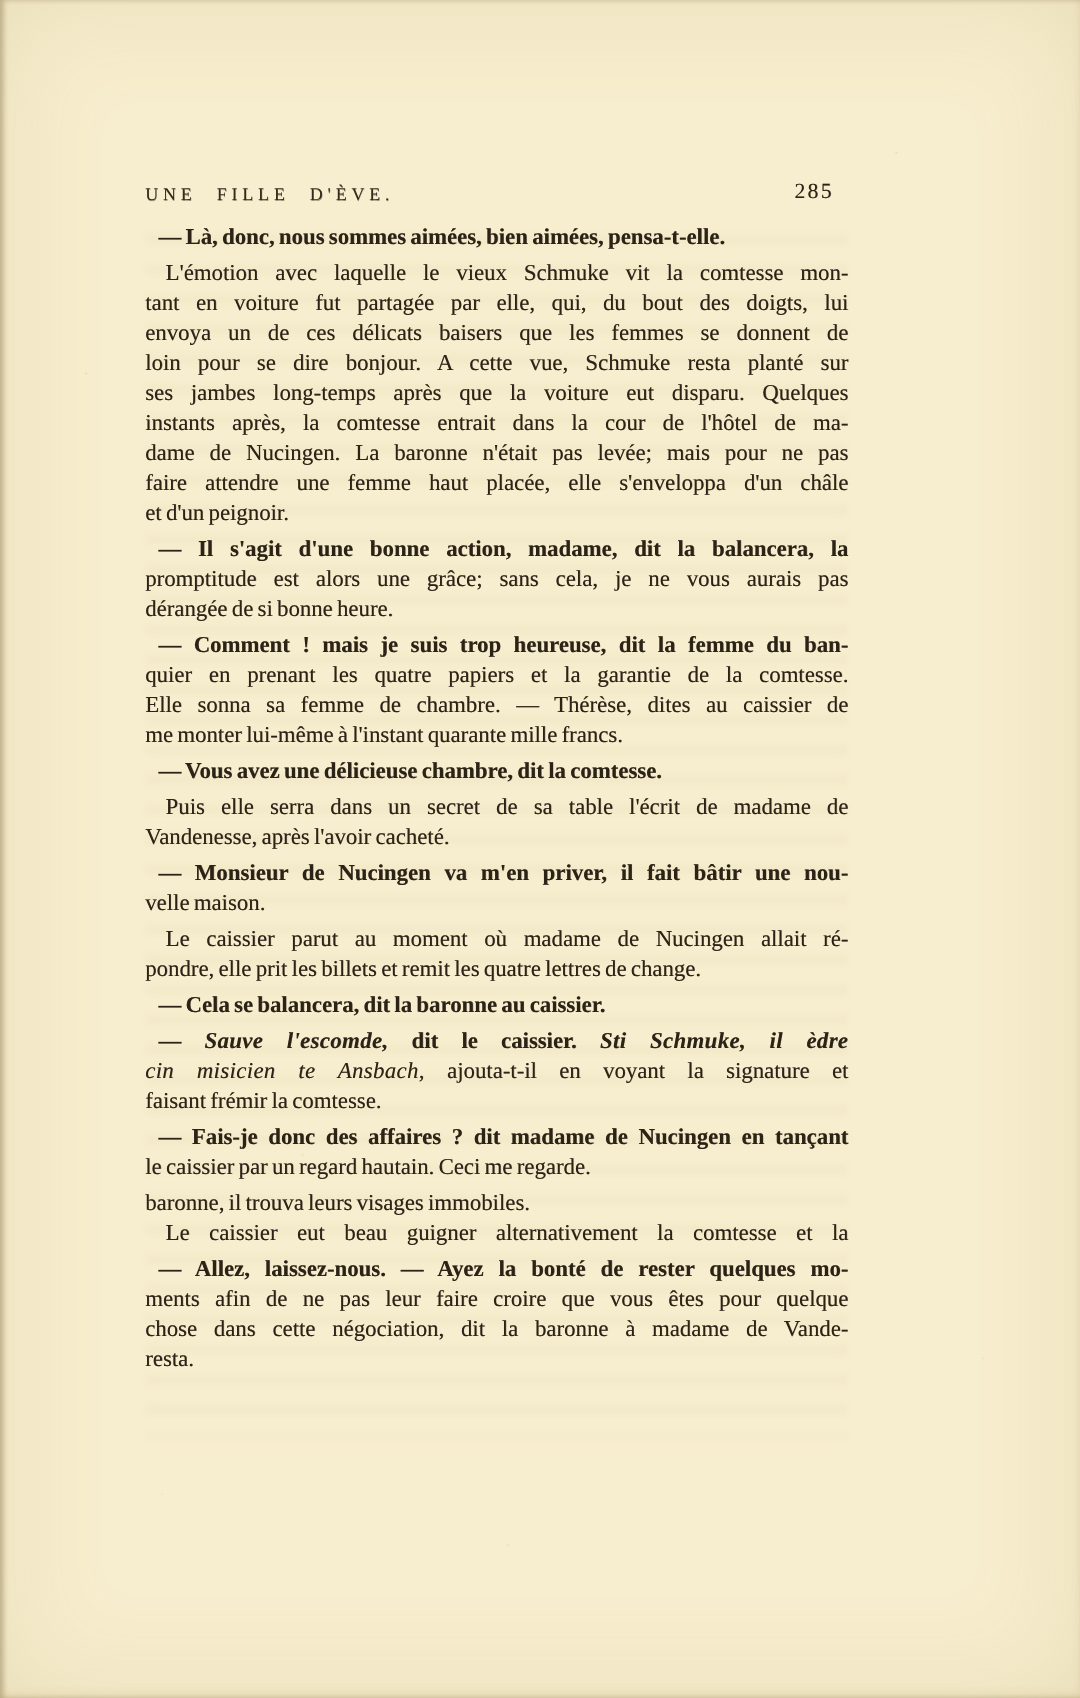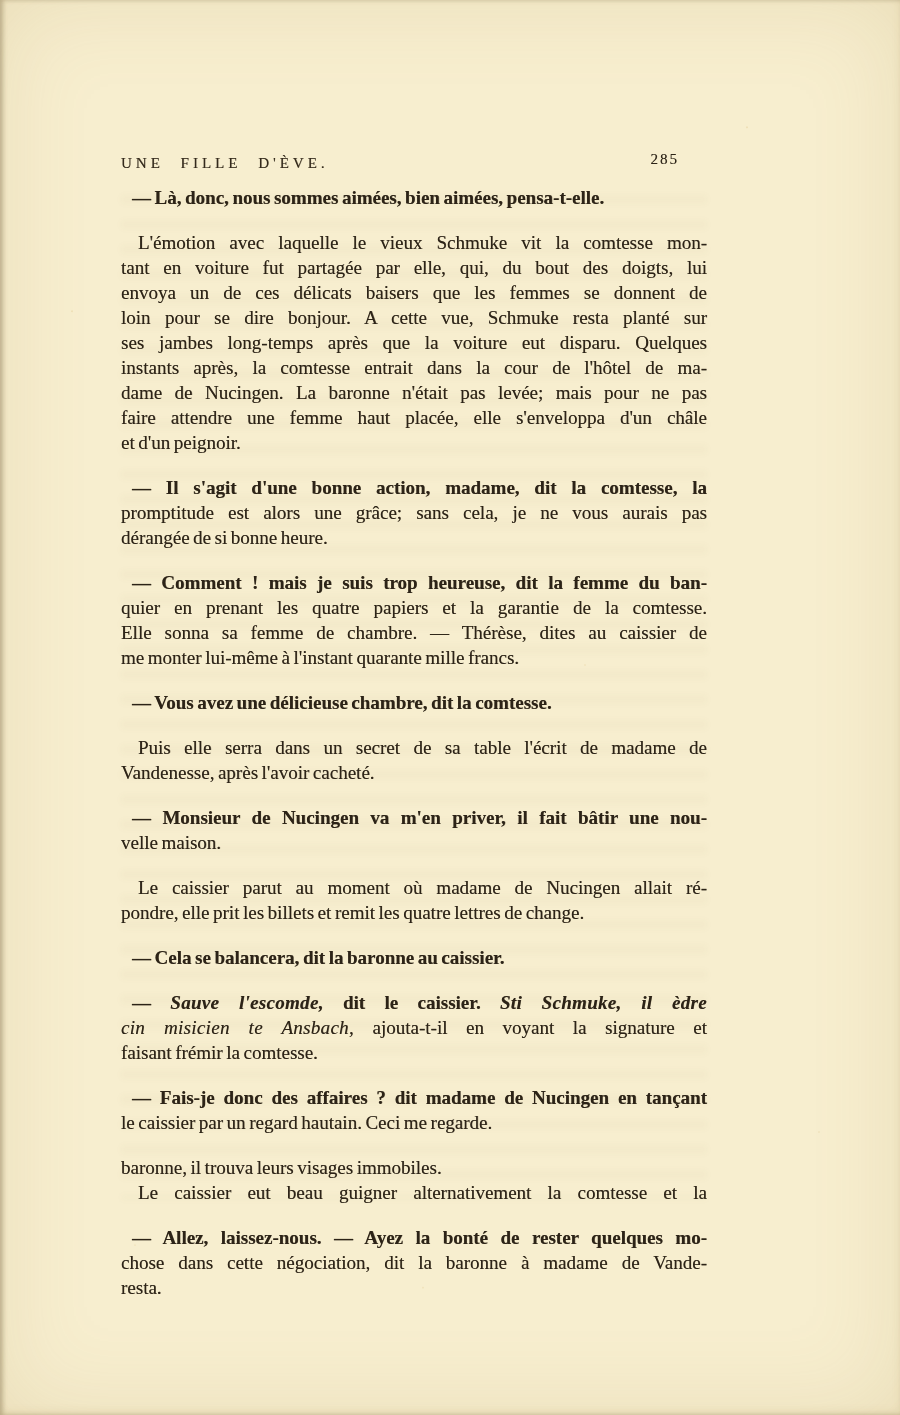"285" .page-number { font-size: 15px -> 18px; right: 28px -> 12px }
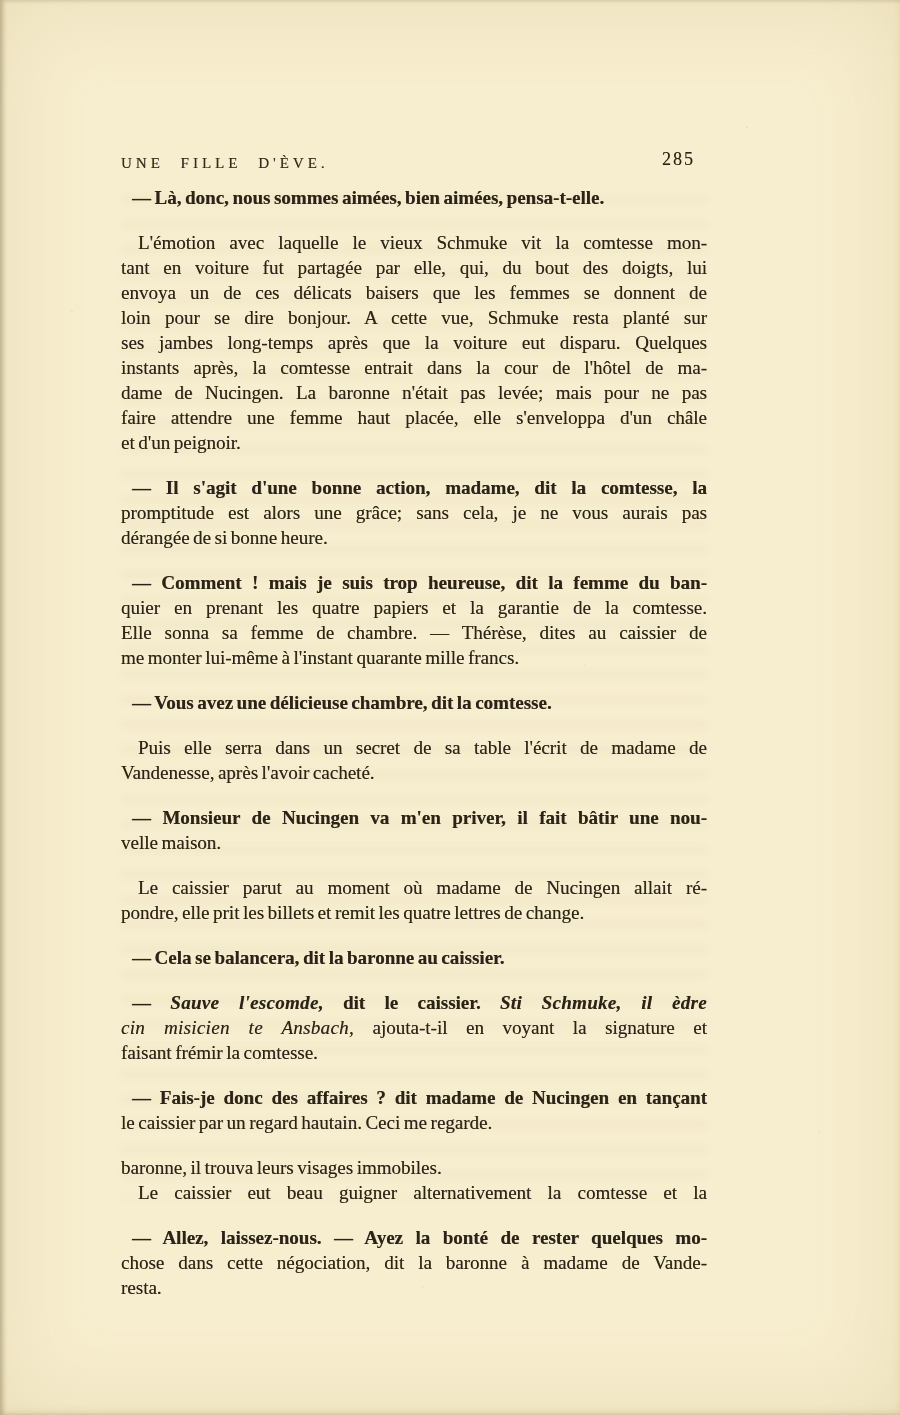"L'émotion avec laquelle le vieux" .paragraph { margin-top: 20px -> 5px }
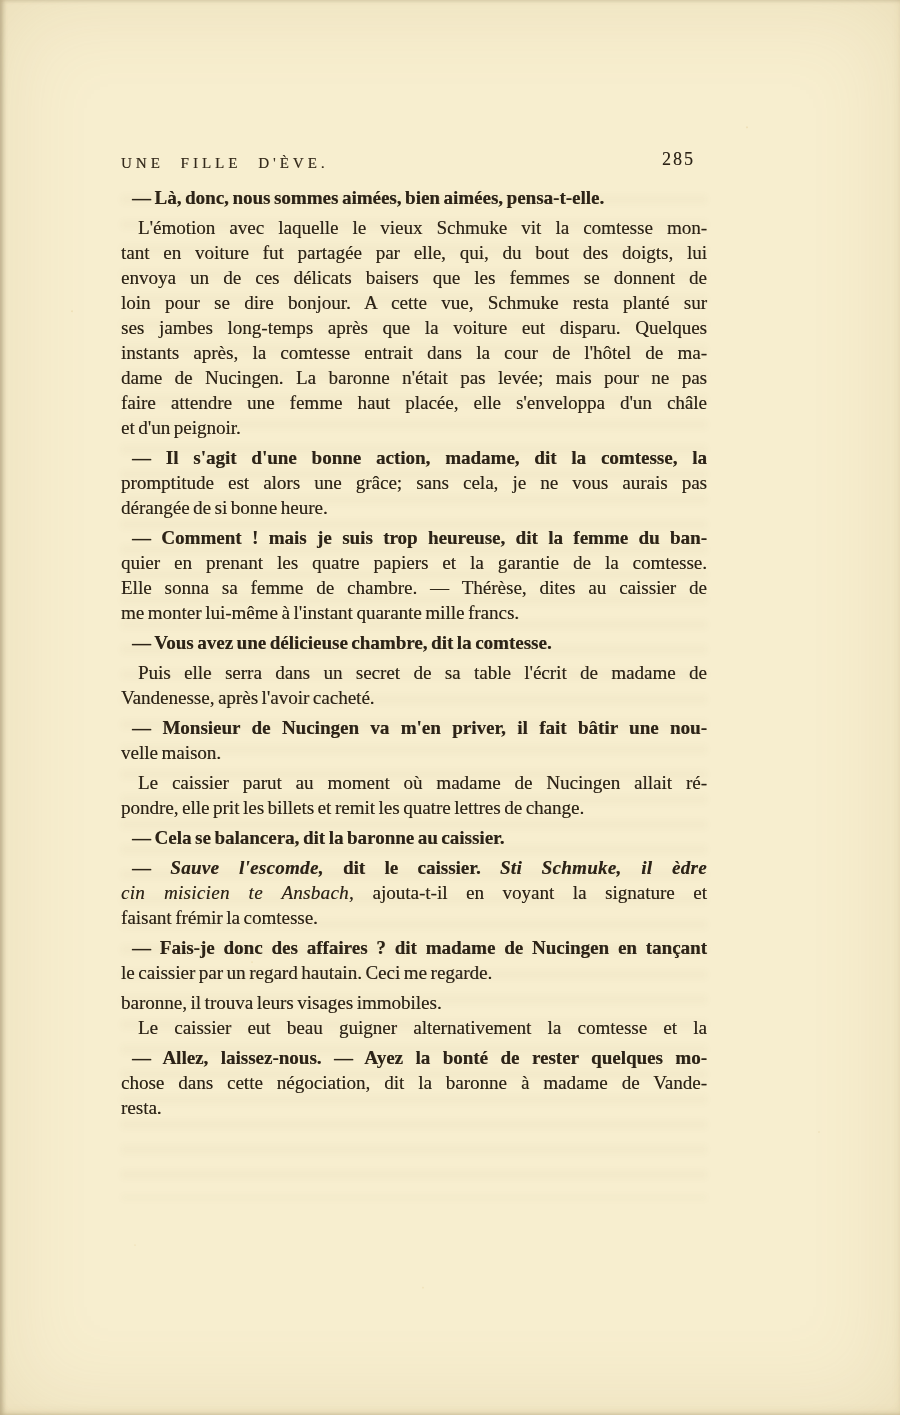"— Il s'agit d'une bonne" span { text: comtesse -> balancera }
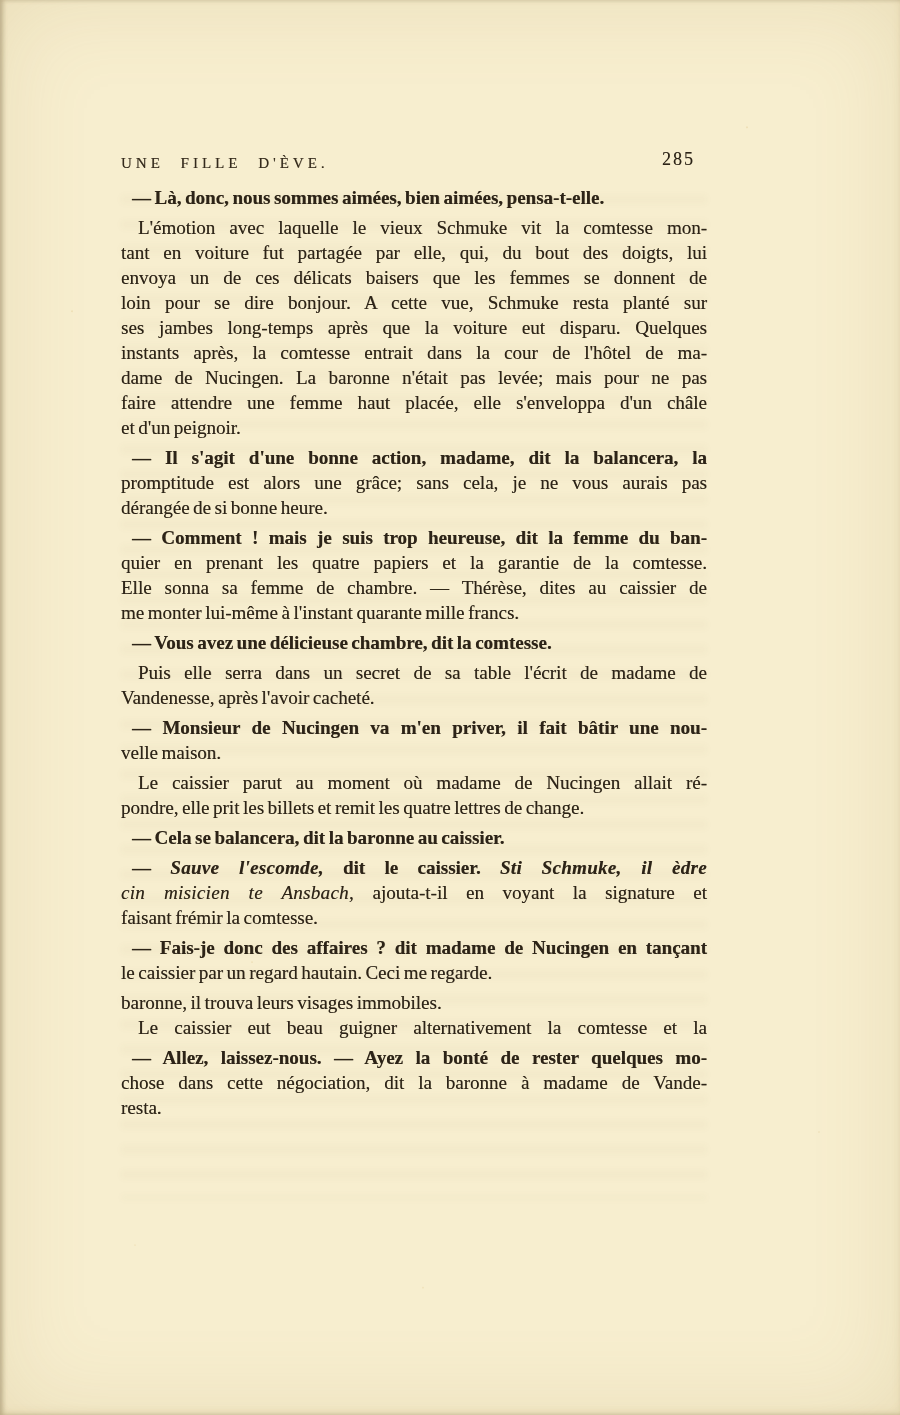"ments afin de ne pas" div.line { html: none -> <div><span>ments afin de ne pas leur faire croire que vous êtes pour quelque</span></div> }
